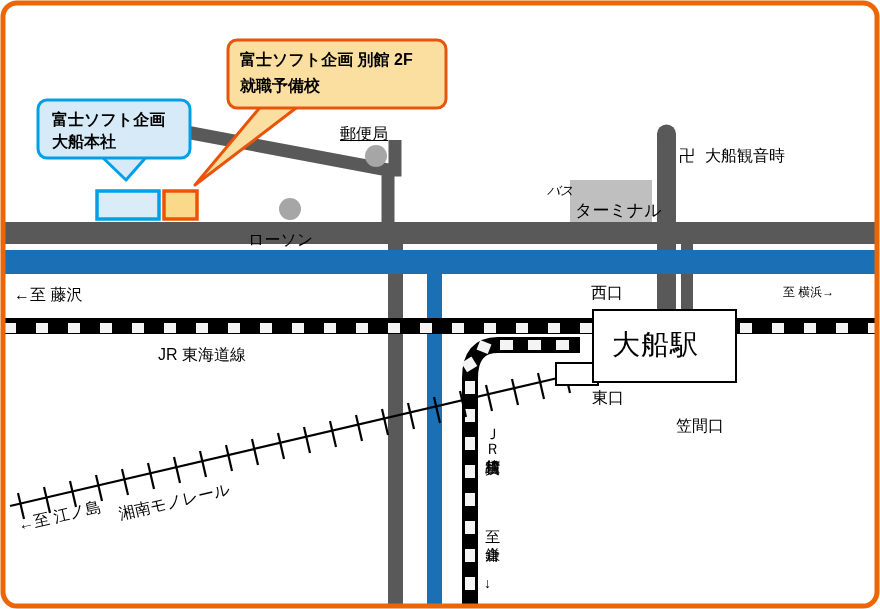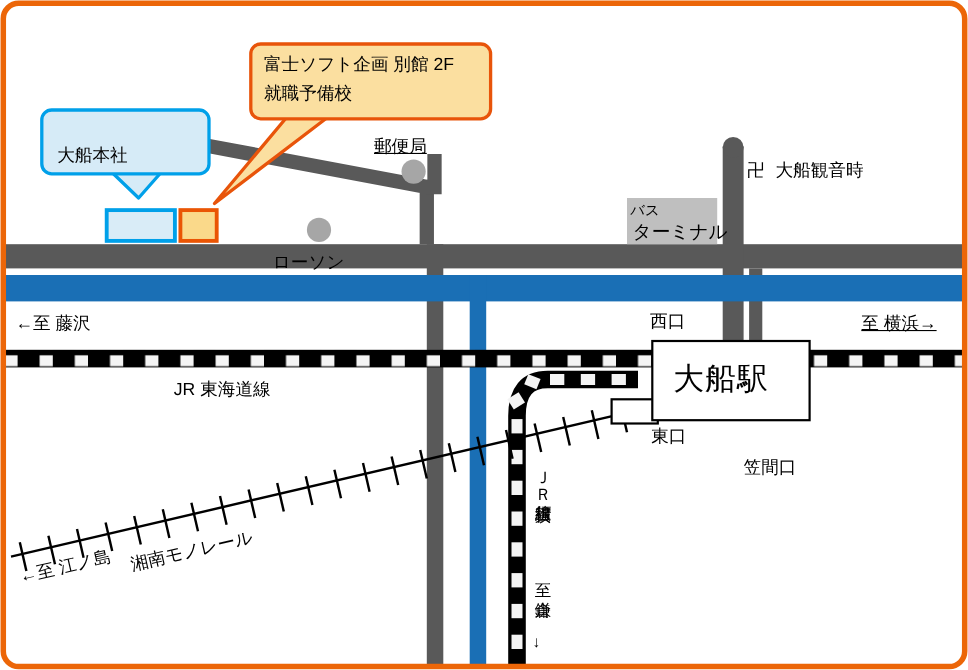"富士ソフト企画 別館 2F" .bubble-text { font-weight: none -> bold }
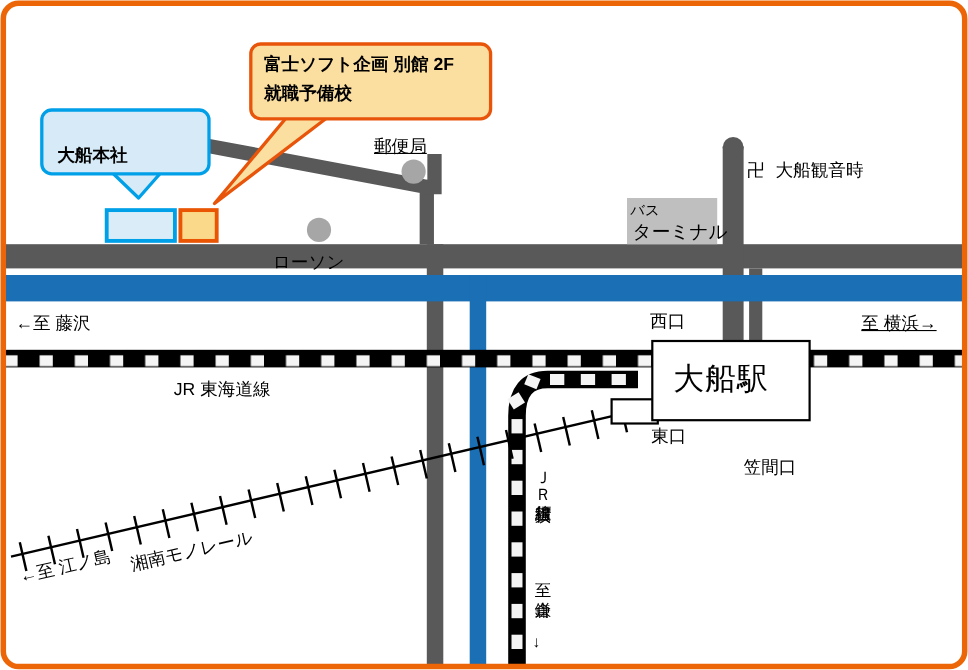"富士ソフト企画" div.bubble-text { html: none -> <div>富士ソフト企画</div> }
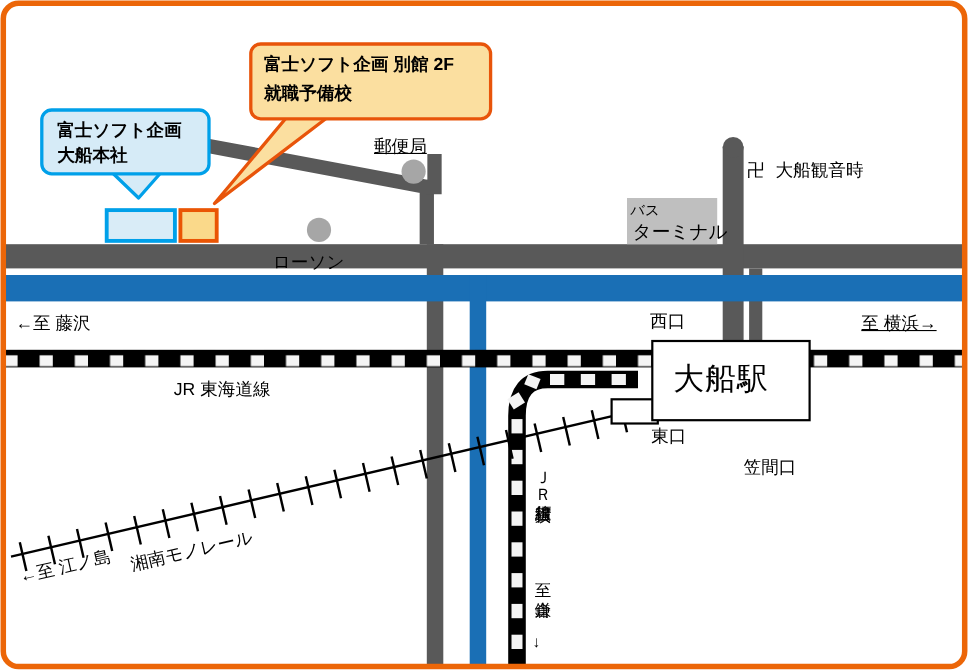"バス" div.lbl { font-style: none -> italic; left: 573px -> 547px }
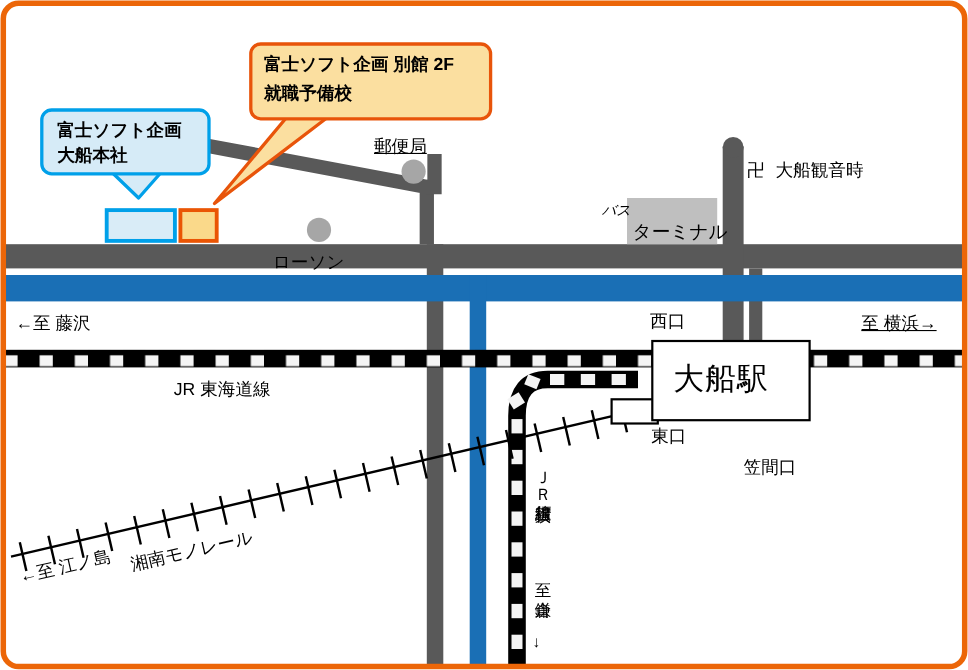"至 横浜→" div.lbl { font-size: 16px -> 12px; text-decoration: underline -> none }
